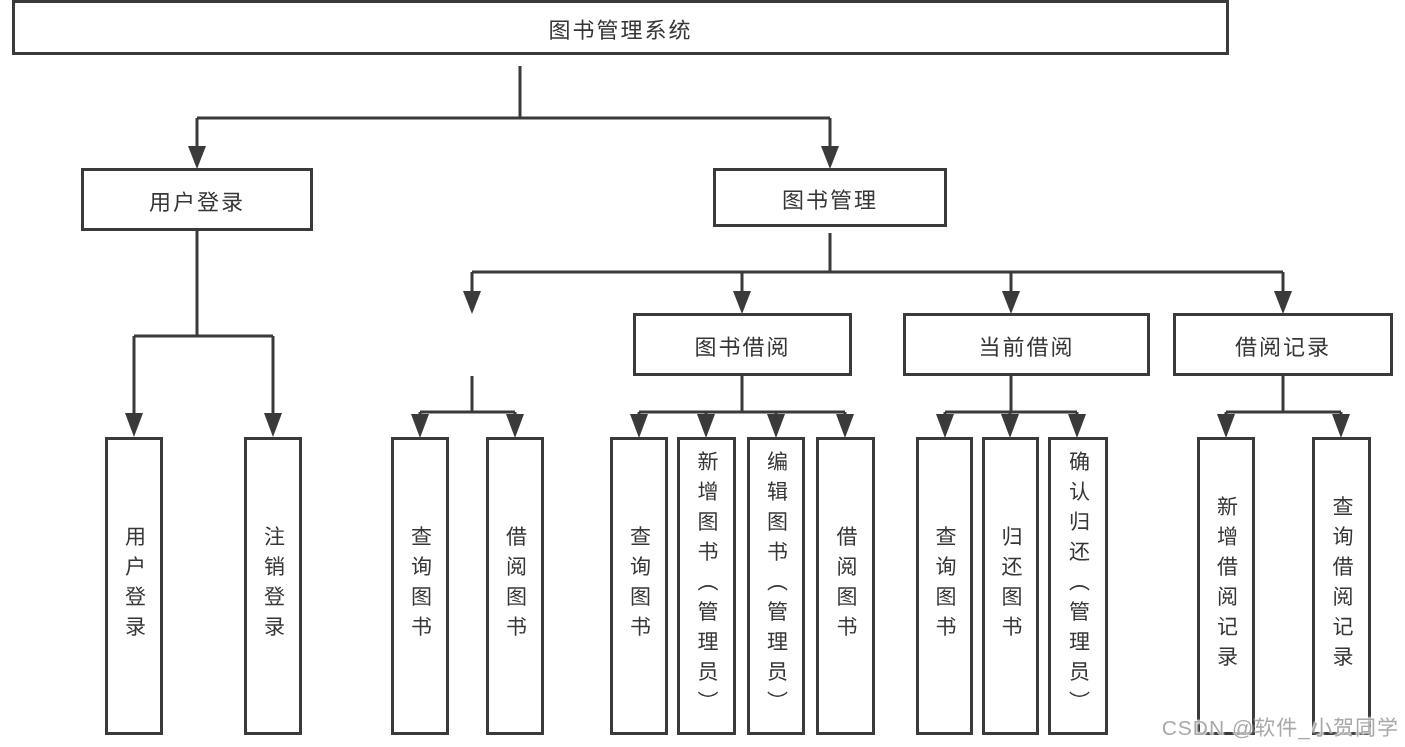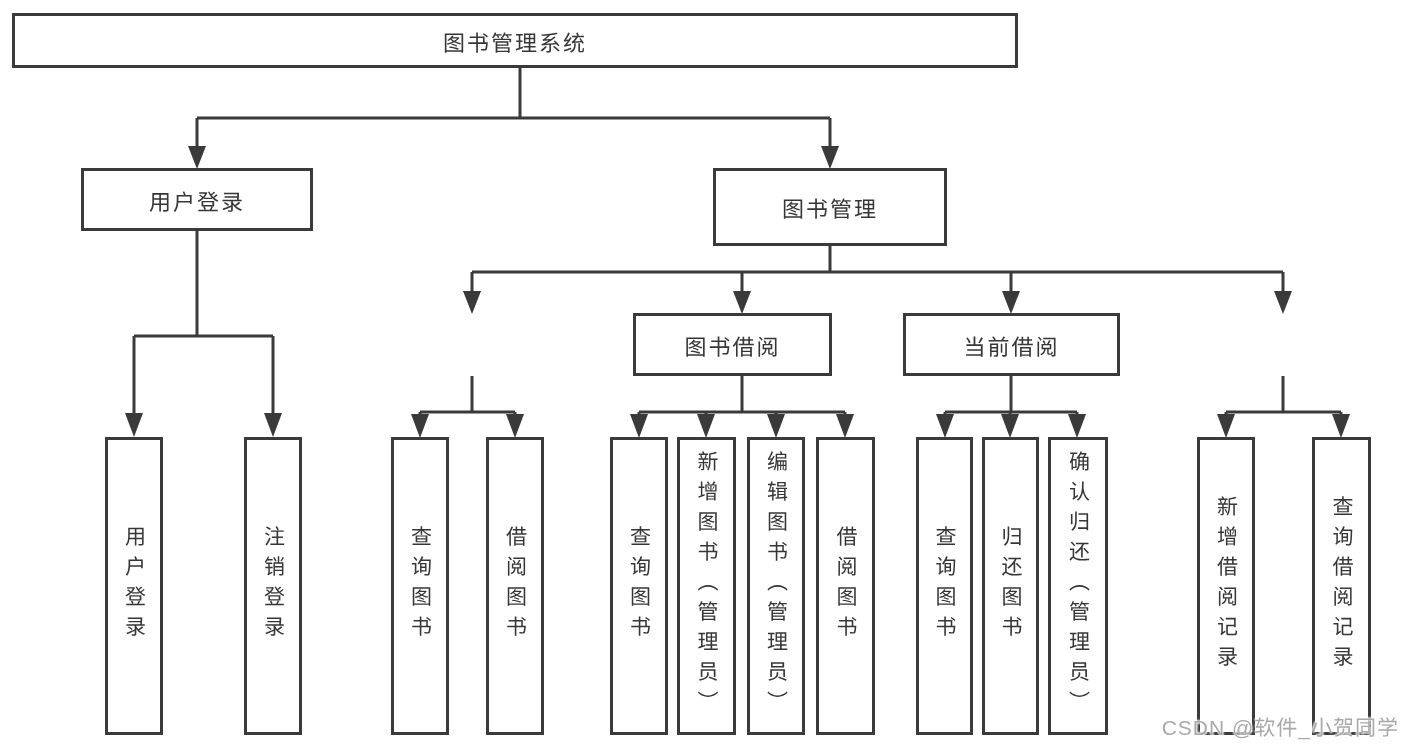"图书管理系统" div.node { top: 13px -> 0; width: 1006px -> 1217px }
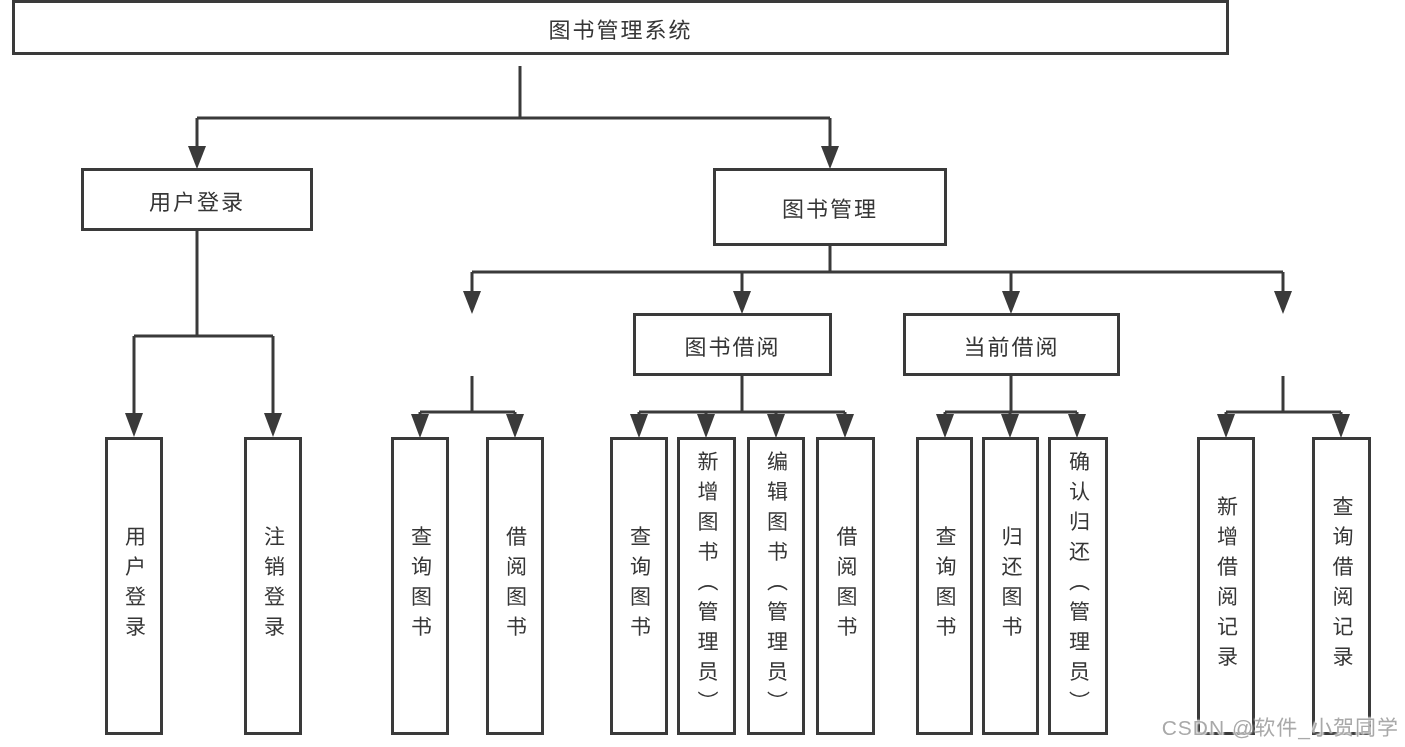"图书管理" div.node { height: 78px -> 59px }
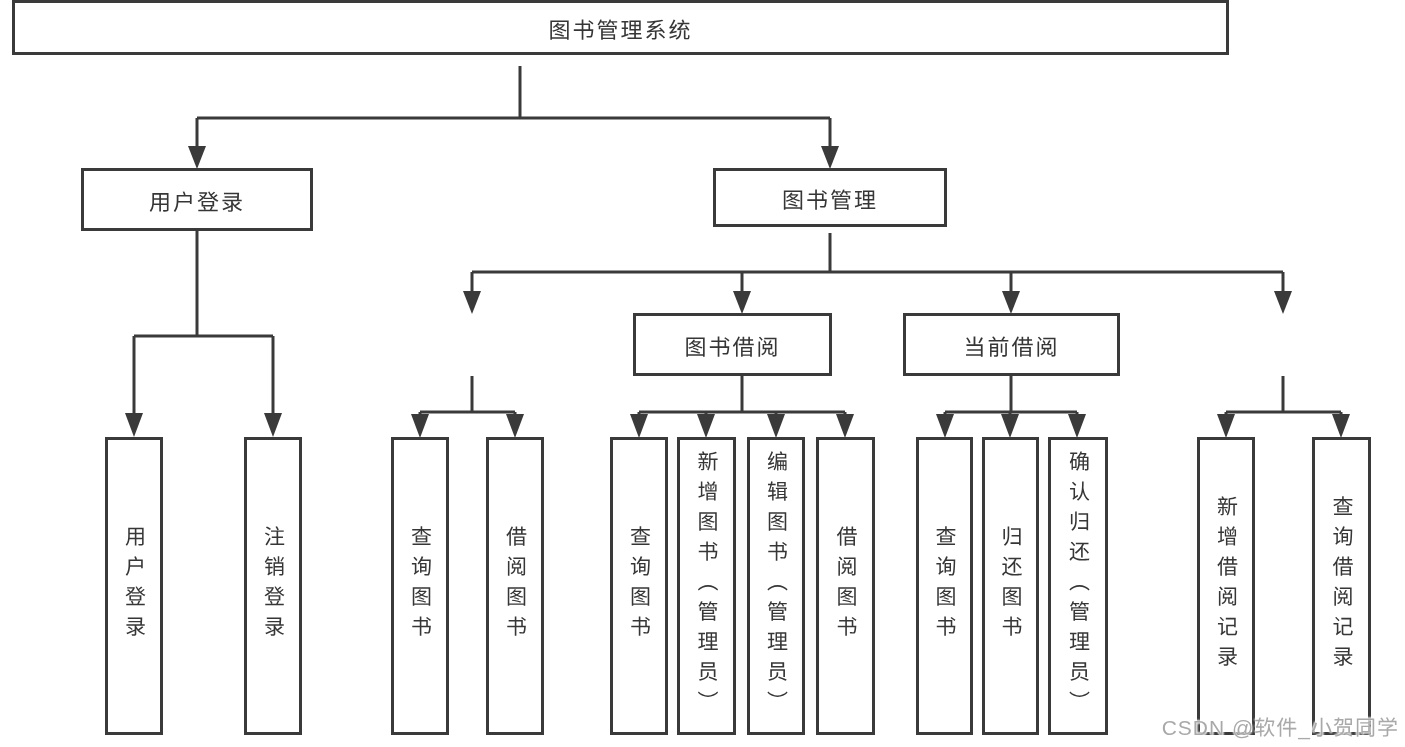"图书借阅" div.node { width: 199px -> 219px }
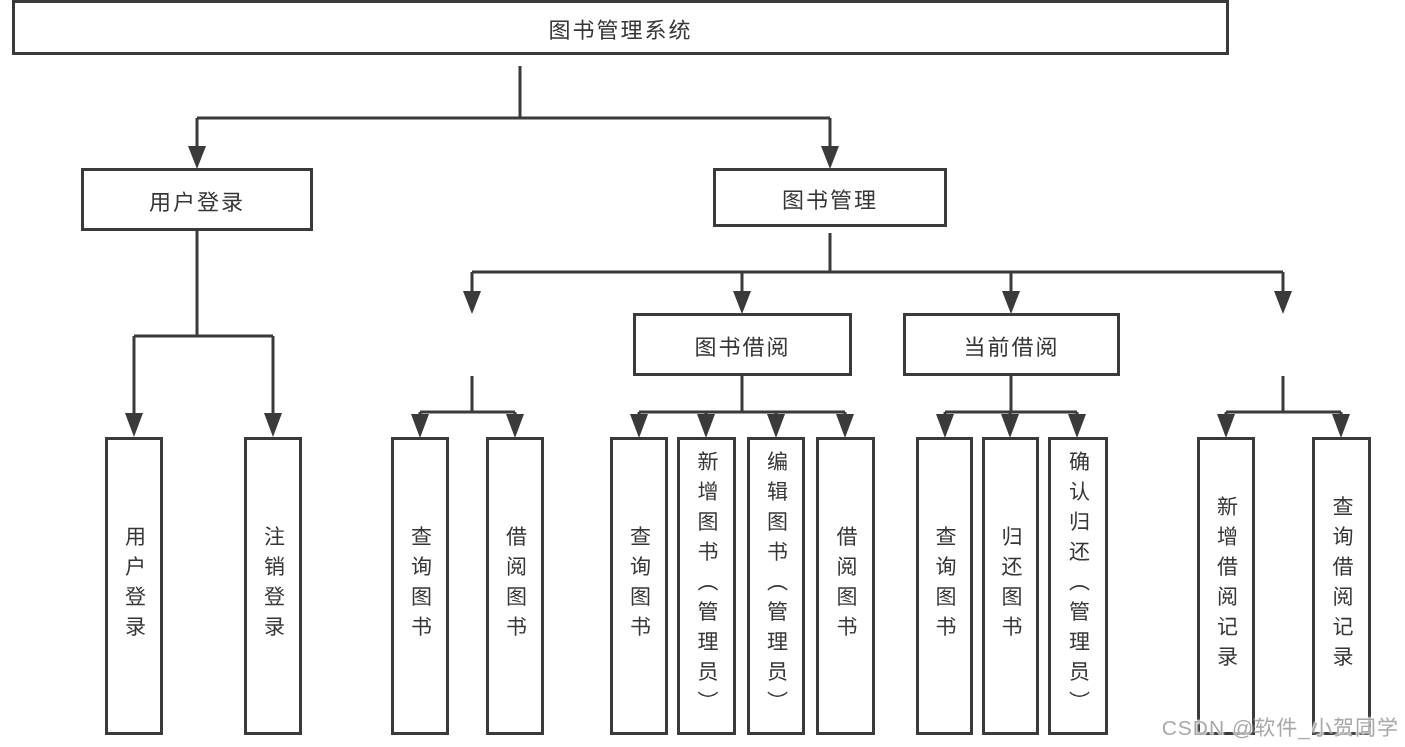"当前借阅" div.node { width: 217px -> 247px }
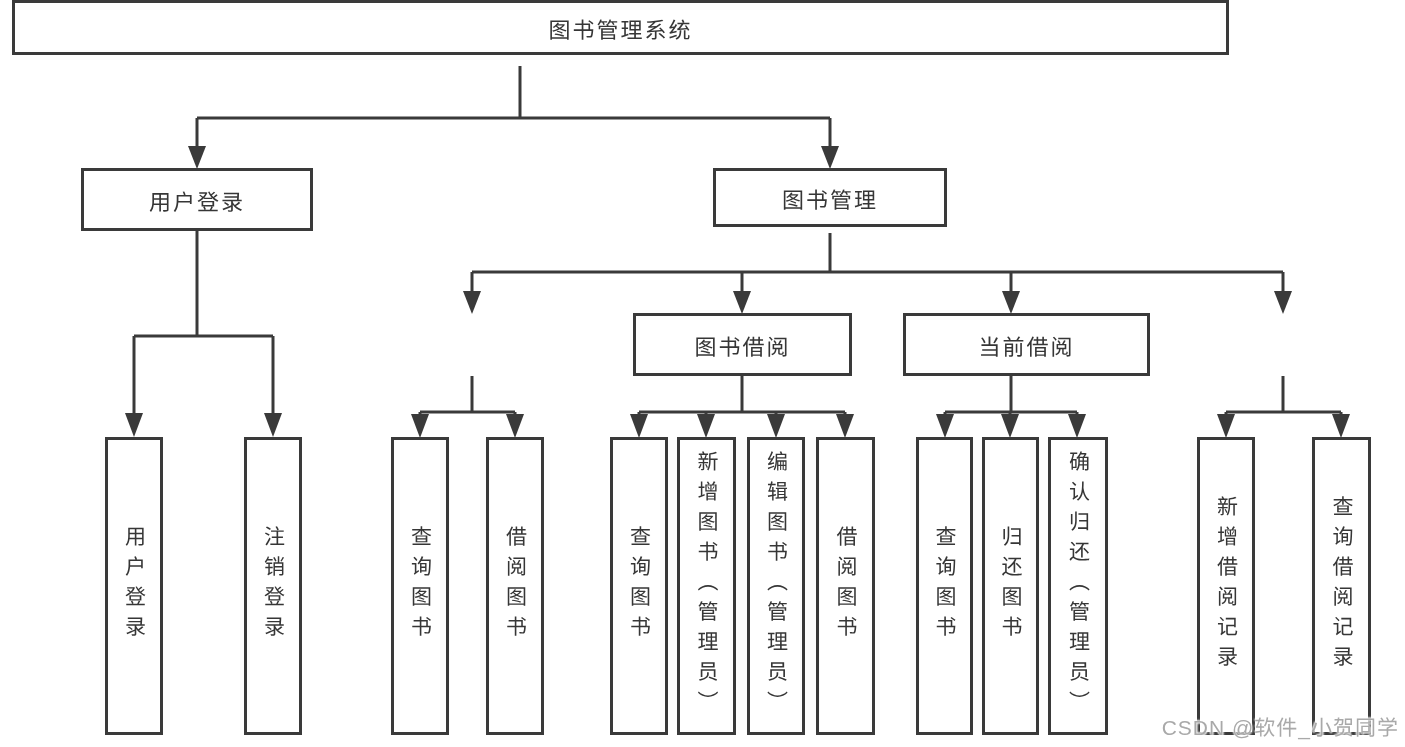"借阅记录" div.node { html: none -> <div>借阅记录</div> }
